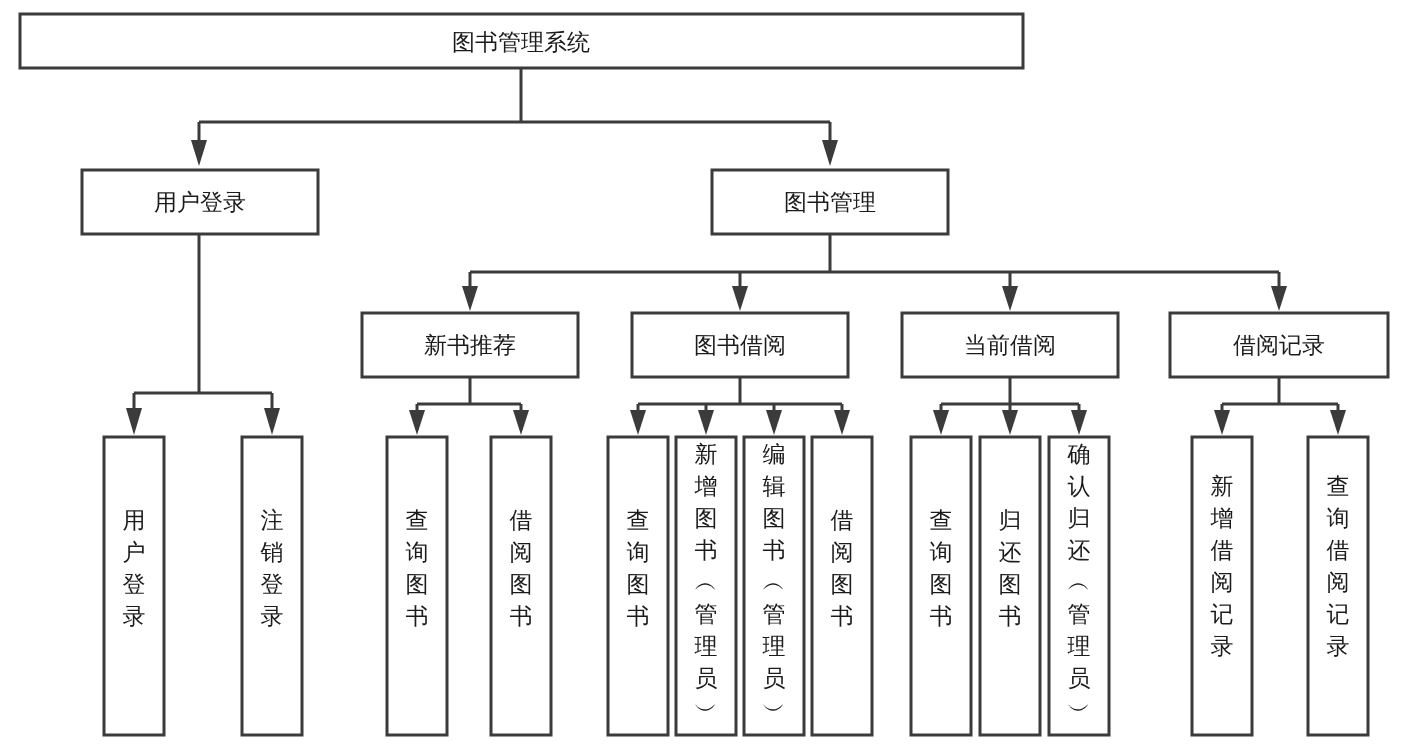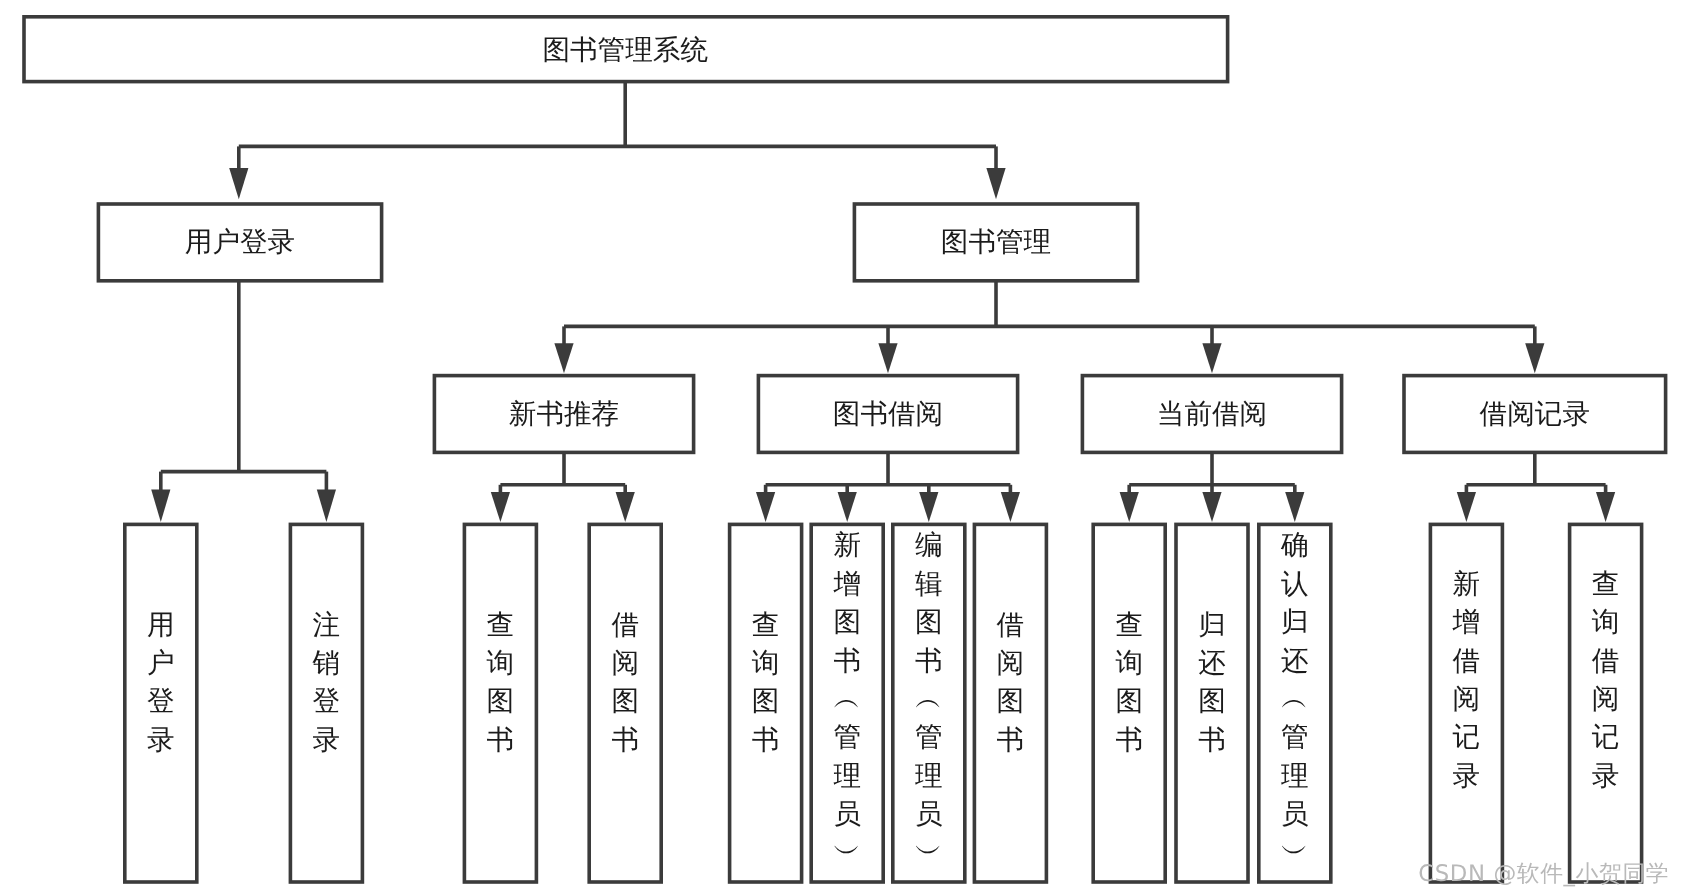"CSDN @软件_小贺同学" div.watermark { html: <div>CSDN @软件_小贺同学</div> -> none }
